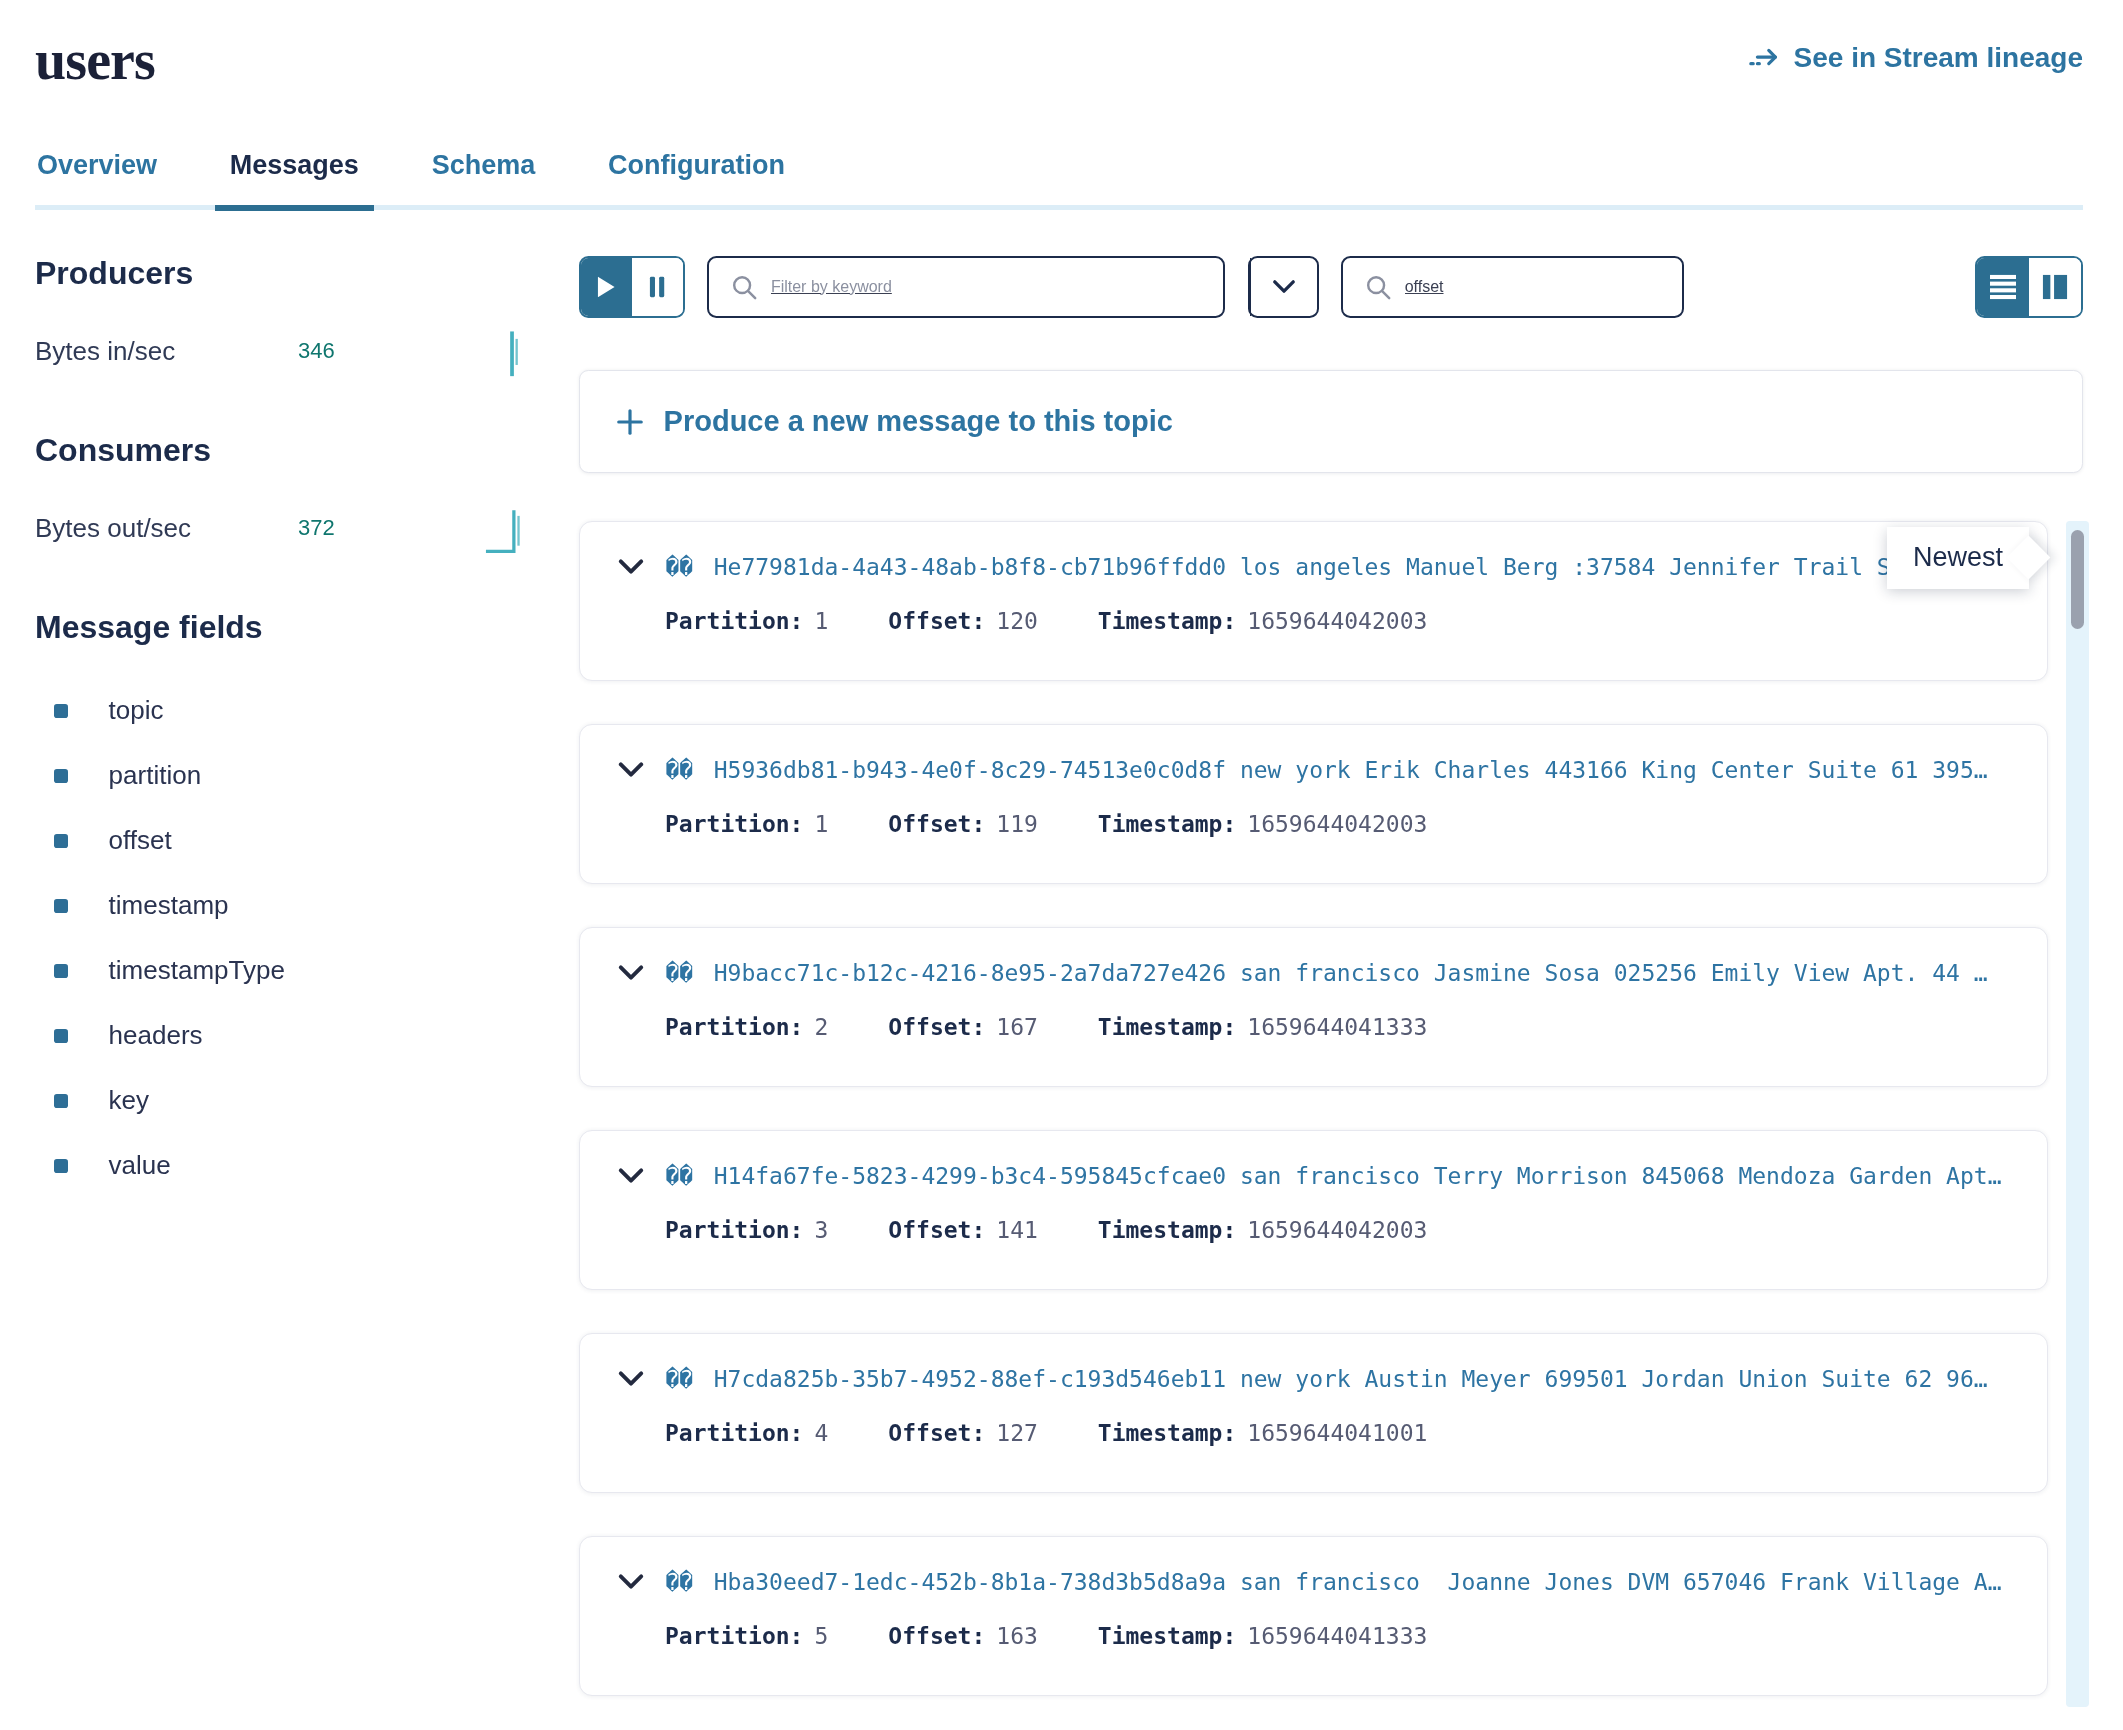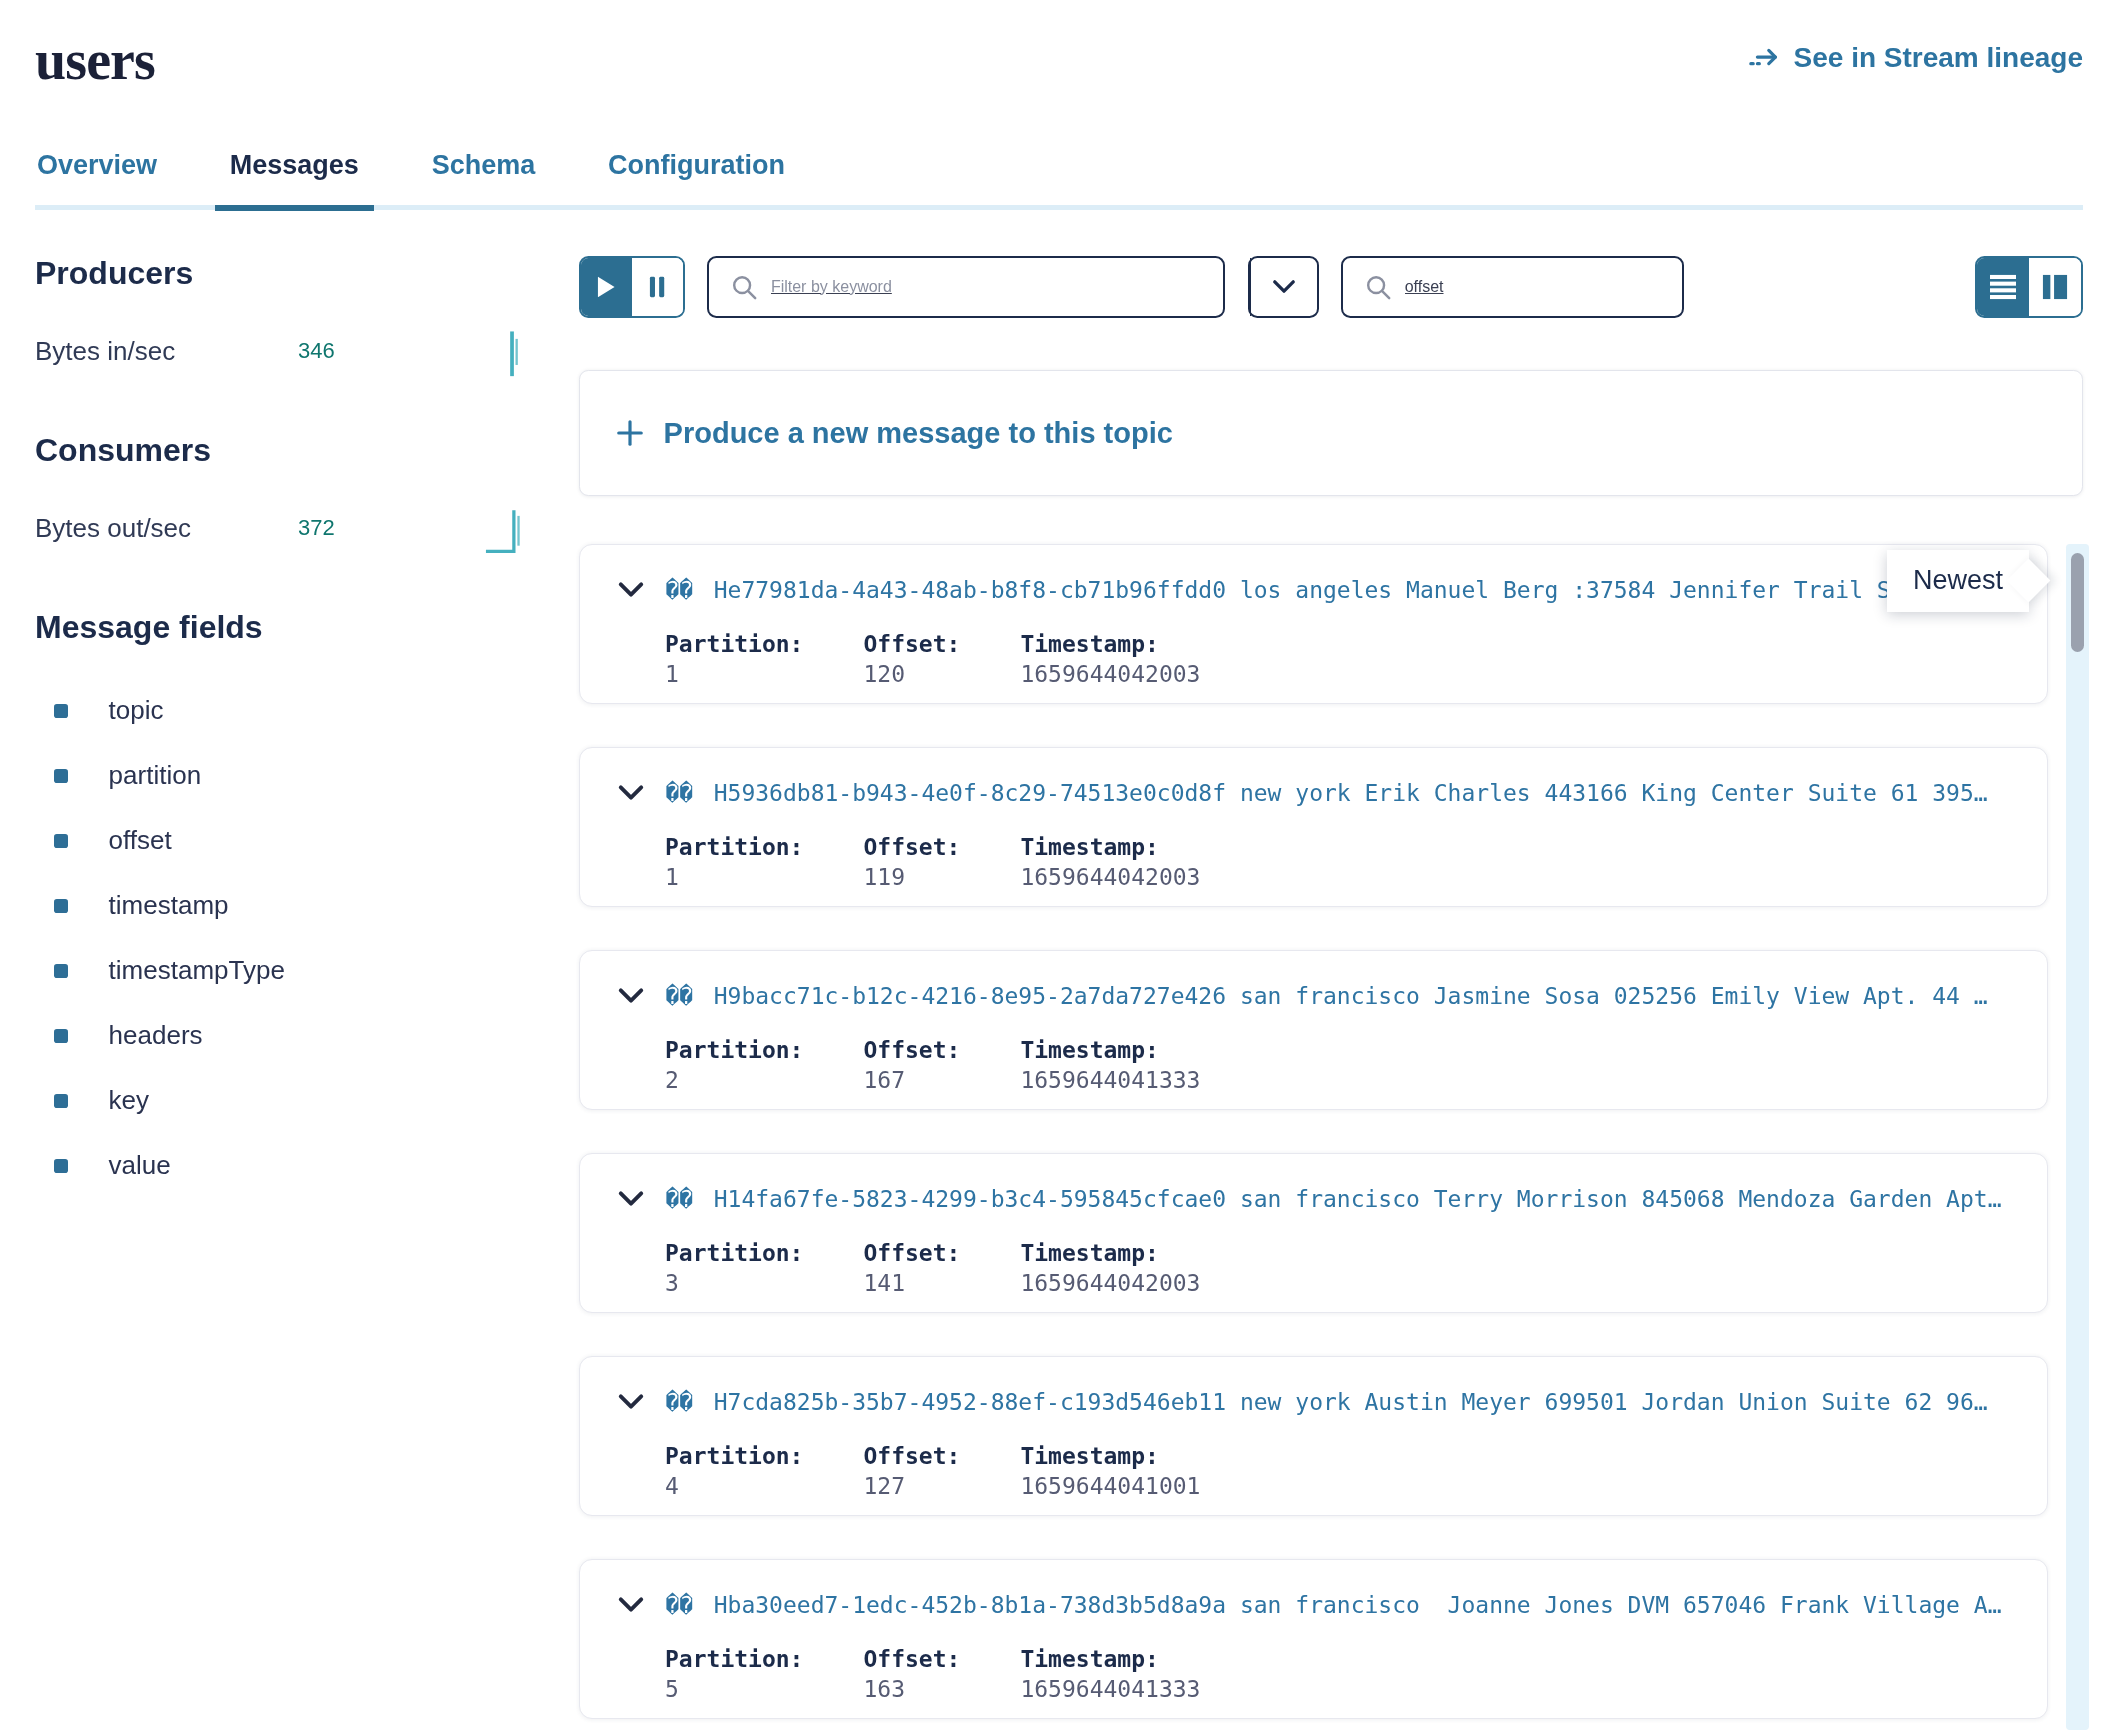"Produce a new message to" .produce-card { height: 126px -> 103px }
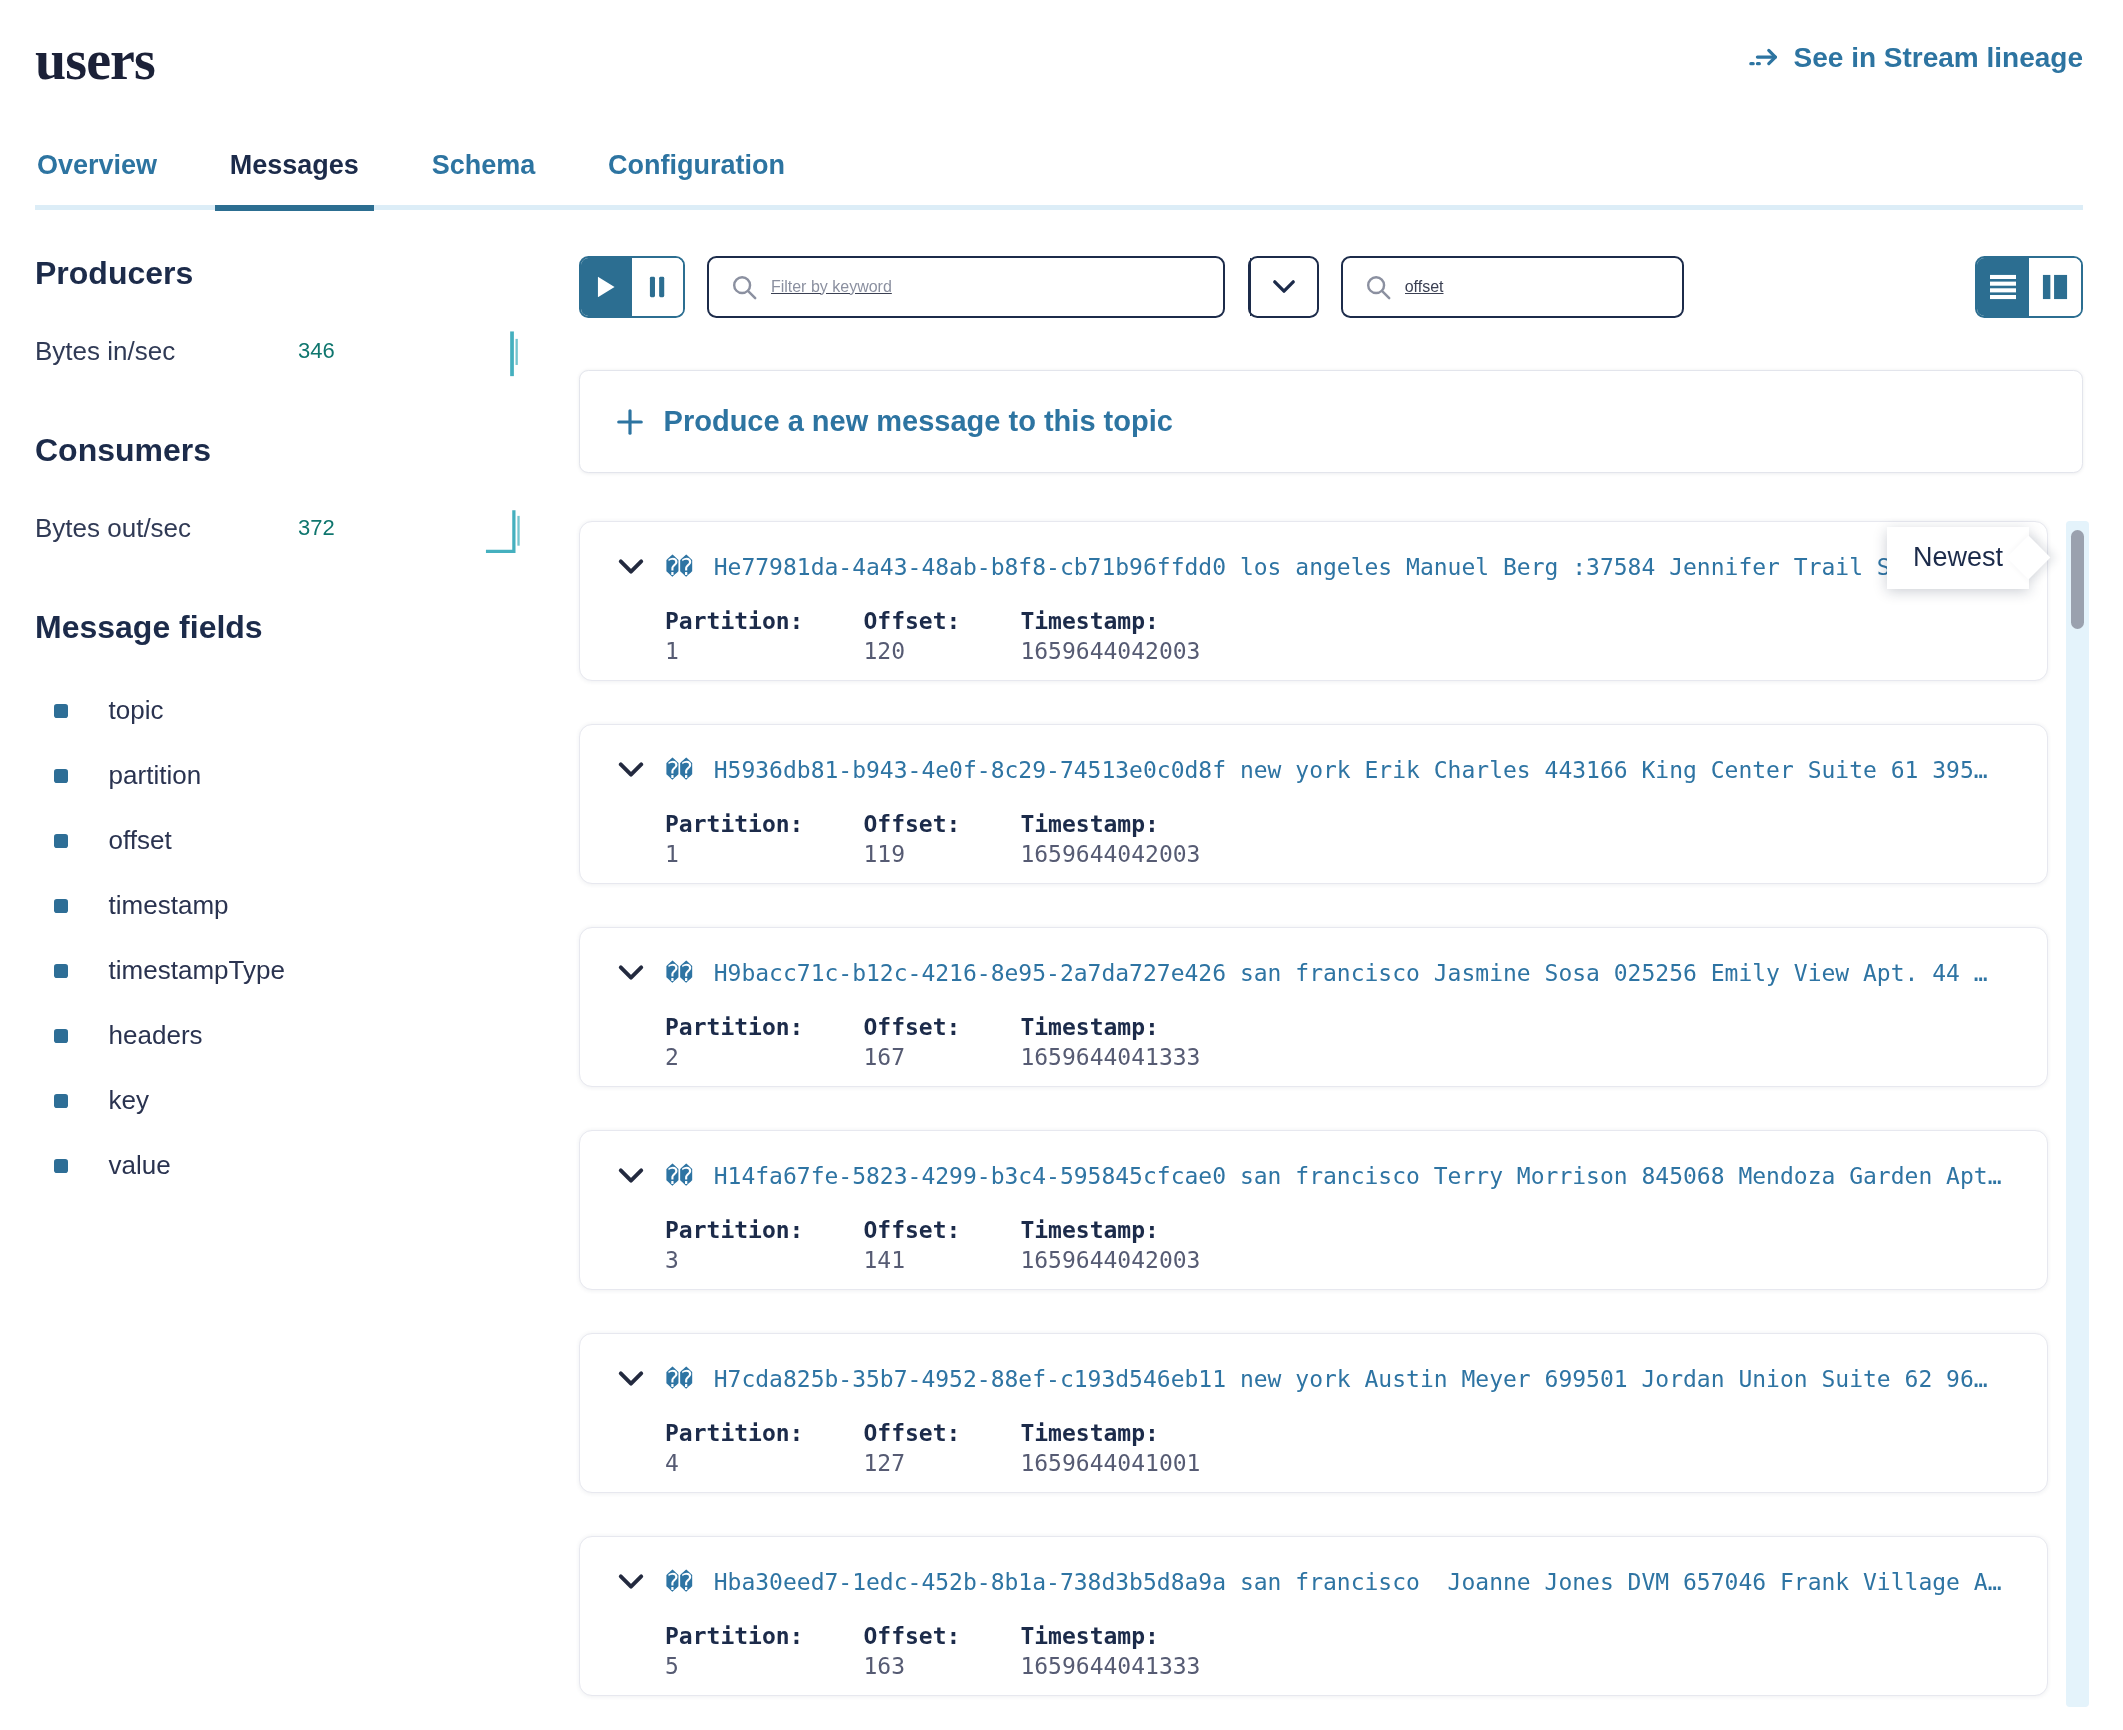"Partition:" .meta-group { flex-direction: column -> none; gap: 4px -> 11px }
